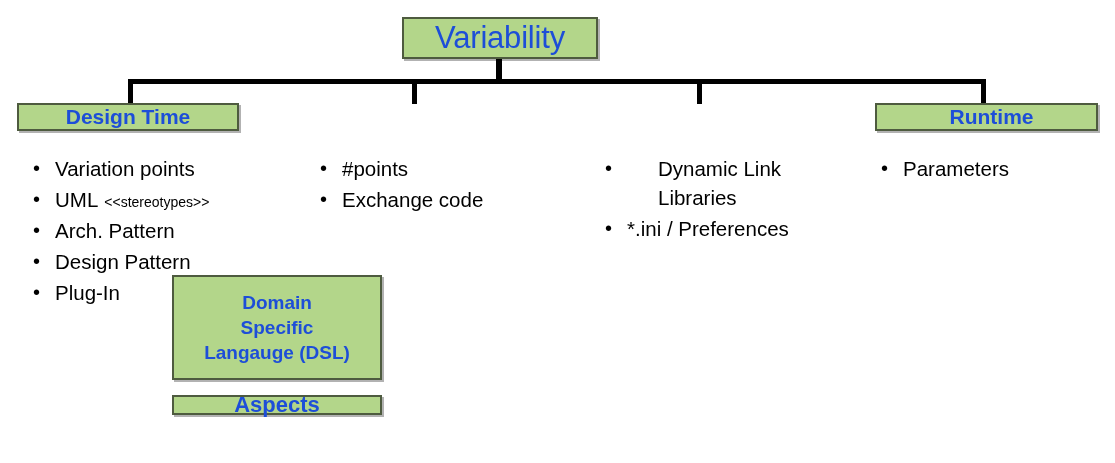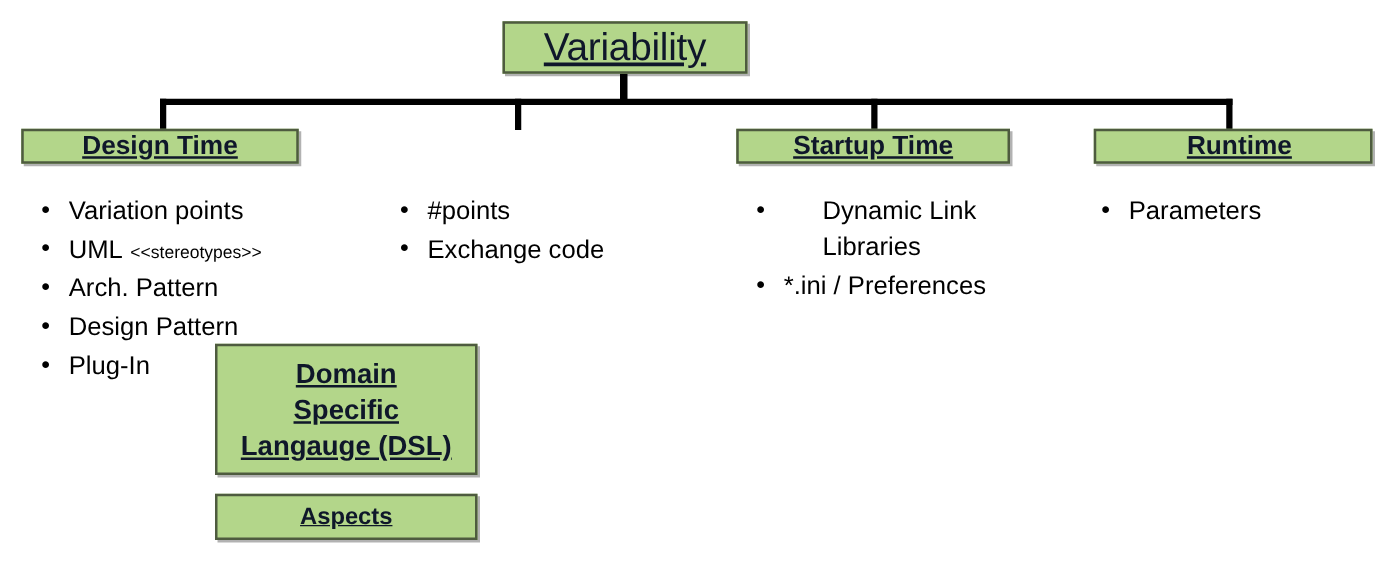"Variability" .gbox { color: #0f172a -> #1d4ed8; text-decoration: underline -> none }
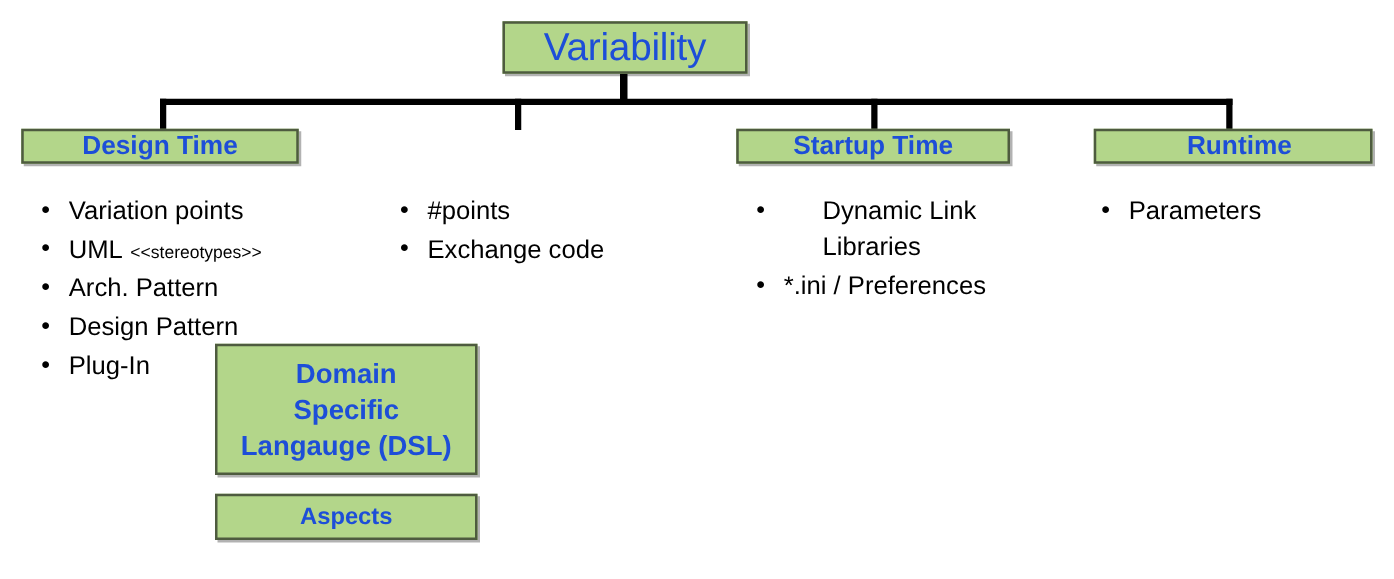"Startup Time" div.gbox { html: <div>Startup Time</div> -> none }
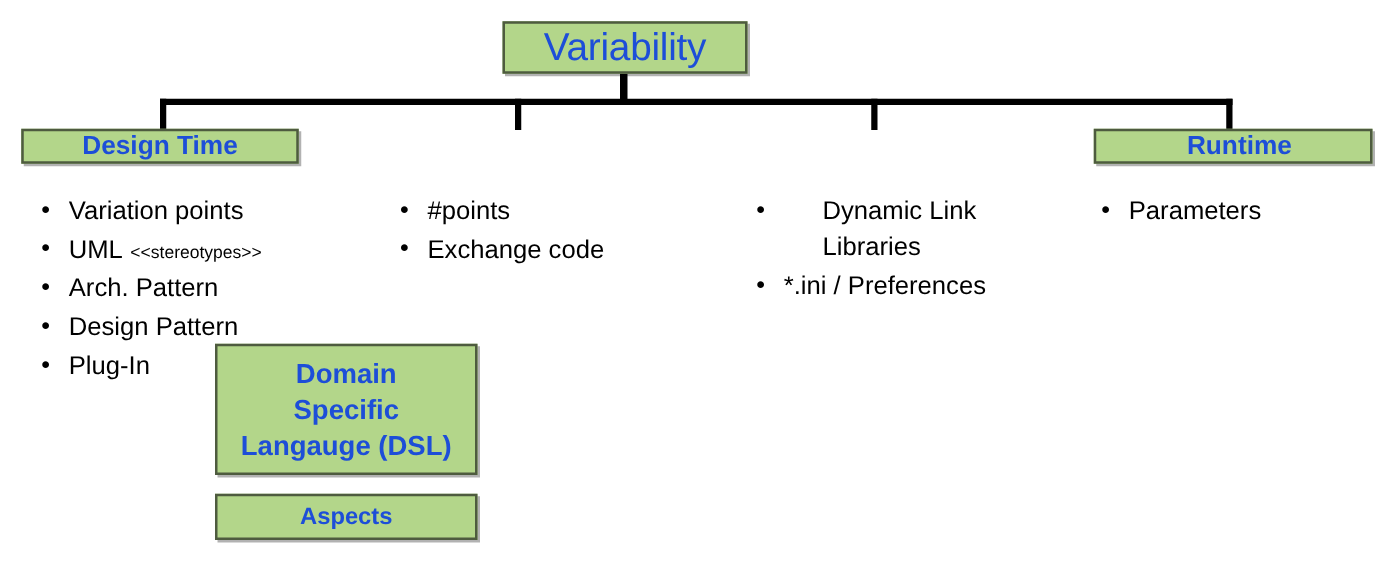"Domain" .gbox.note { font-size: 22px -> 19px }
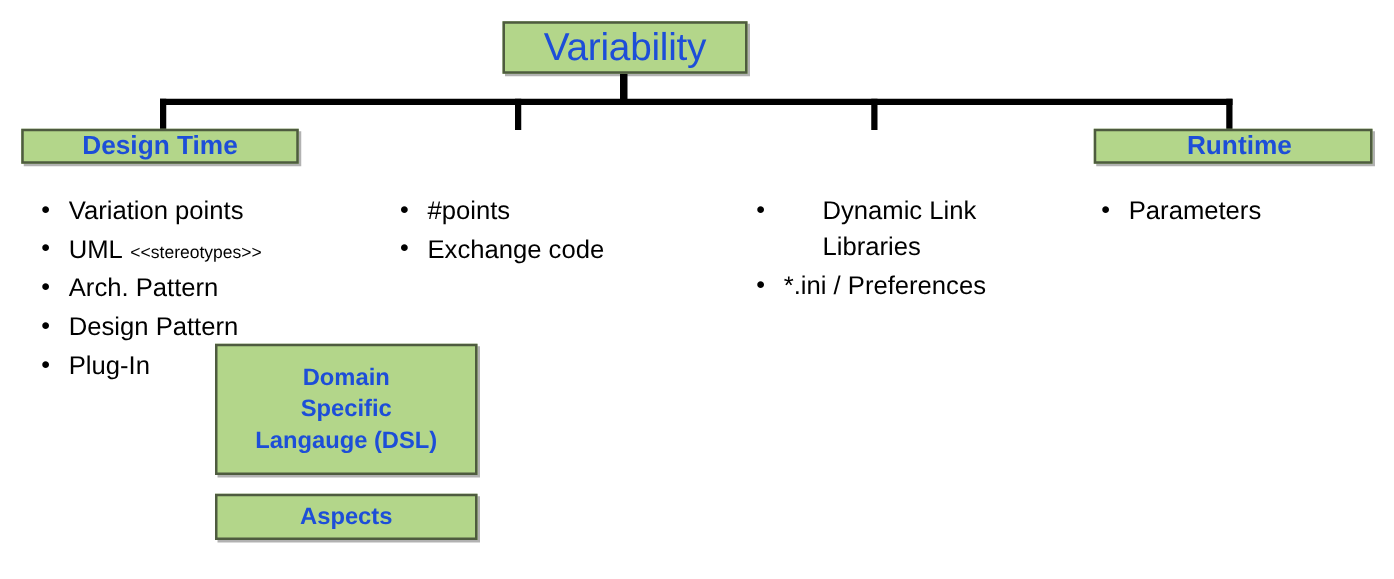"Aspects" div.gbox { font-size: 19px -> 22px; height: 37px -> 20px }
